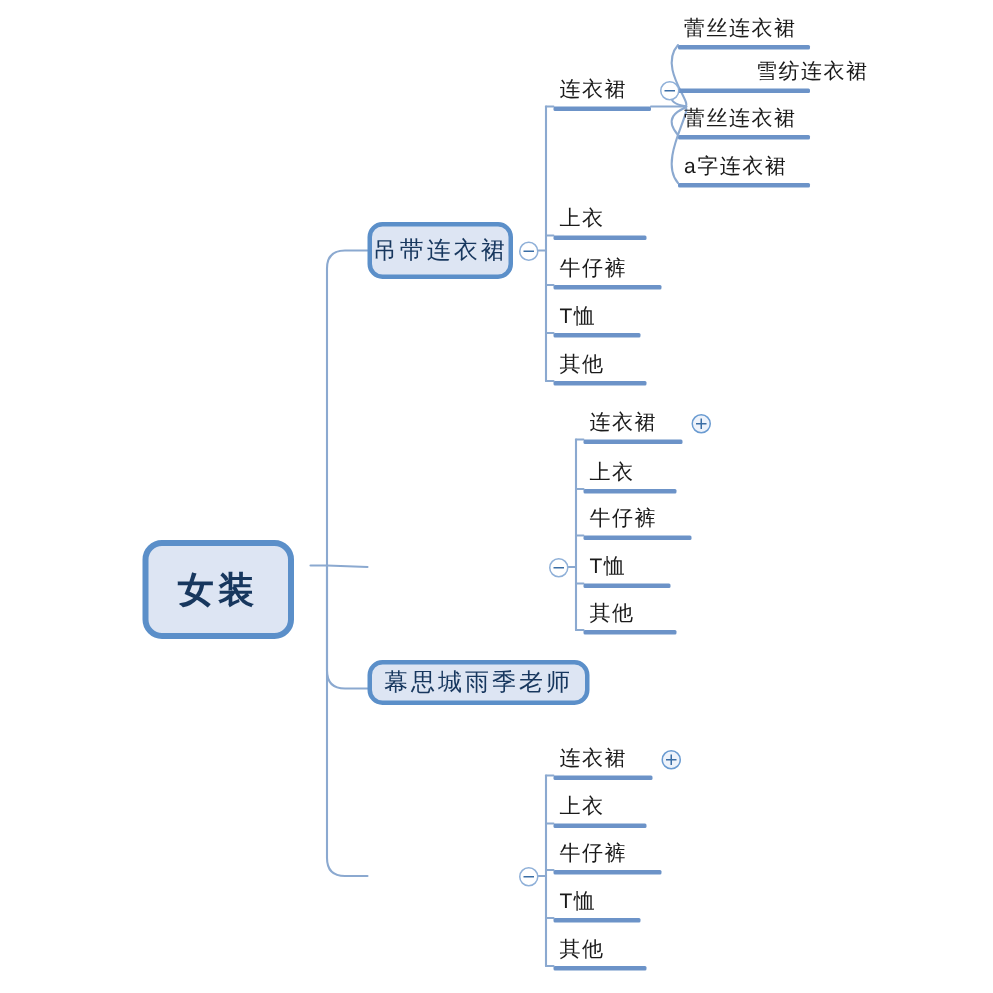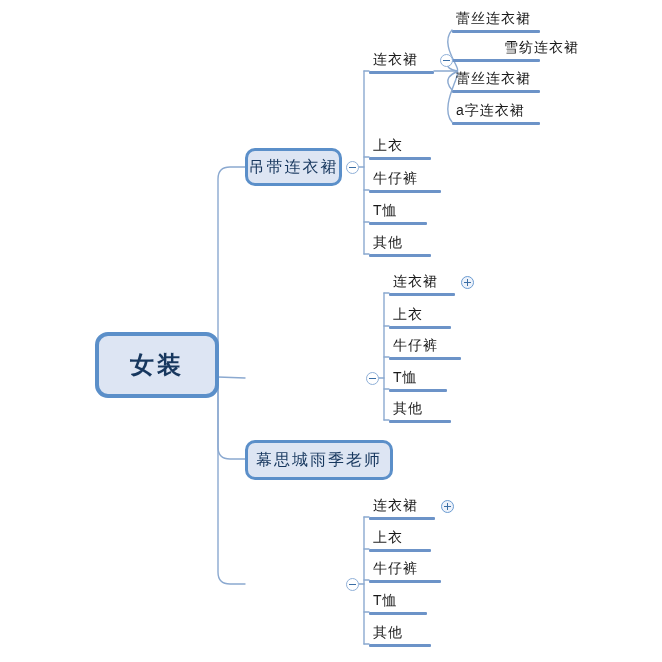"女装" div.node-box { top: 332px -> 360px; width: 124px -> 101px }
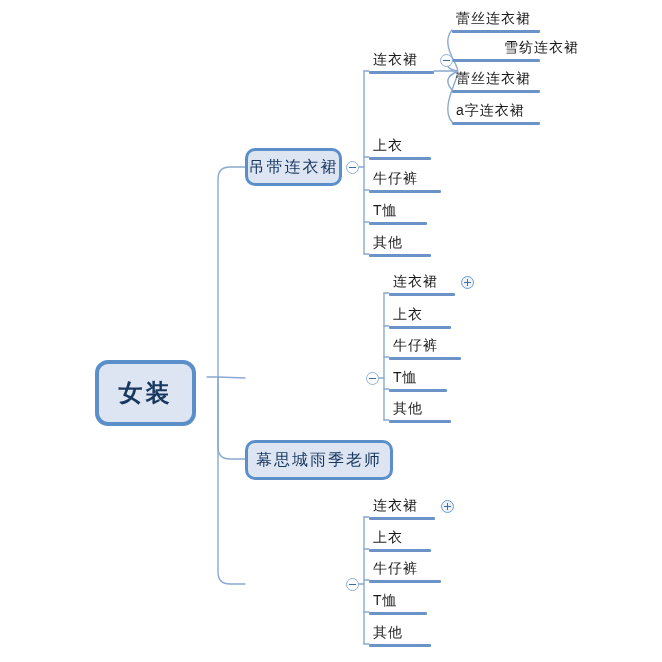"幕思城雨季老师" div.node-box { height: 40px -> 30px }
